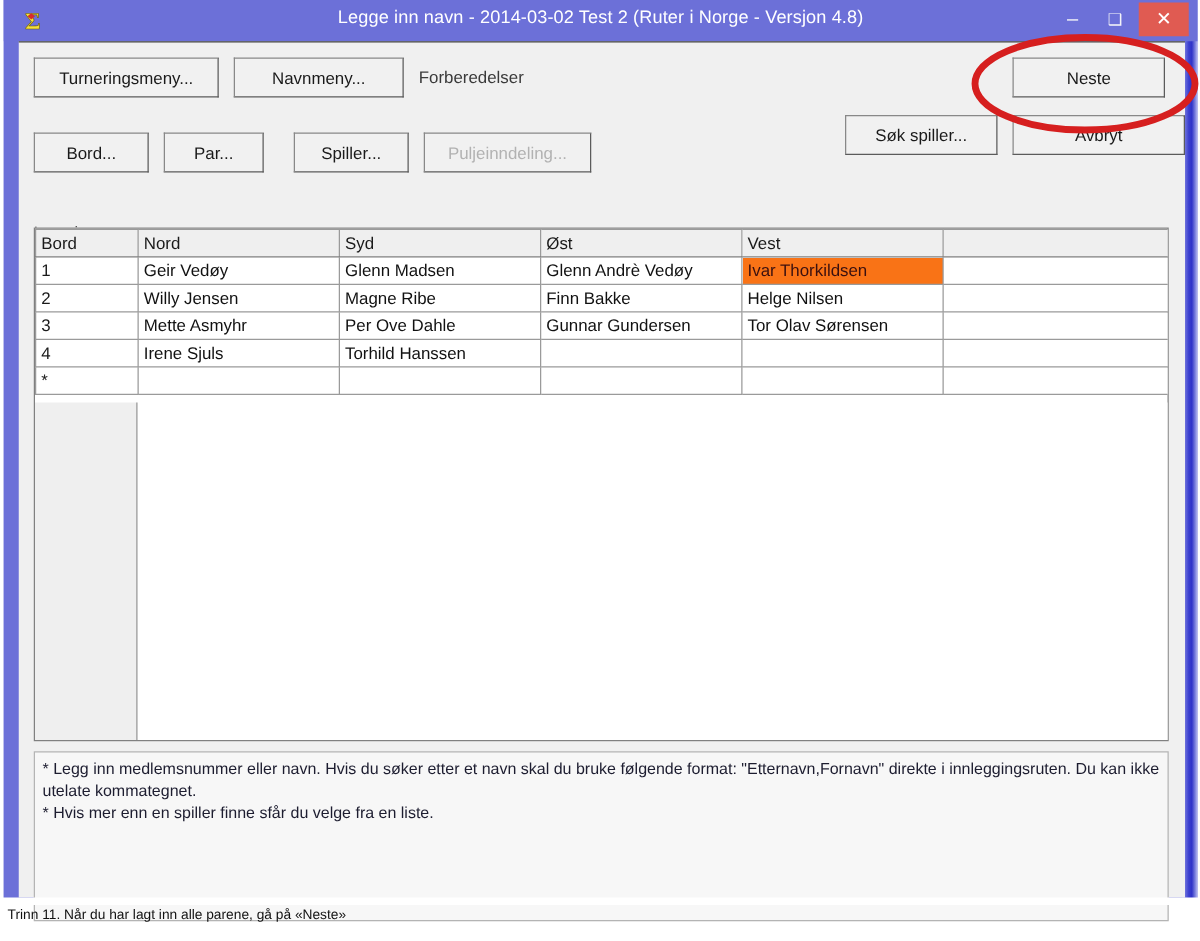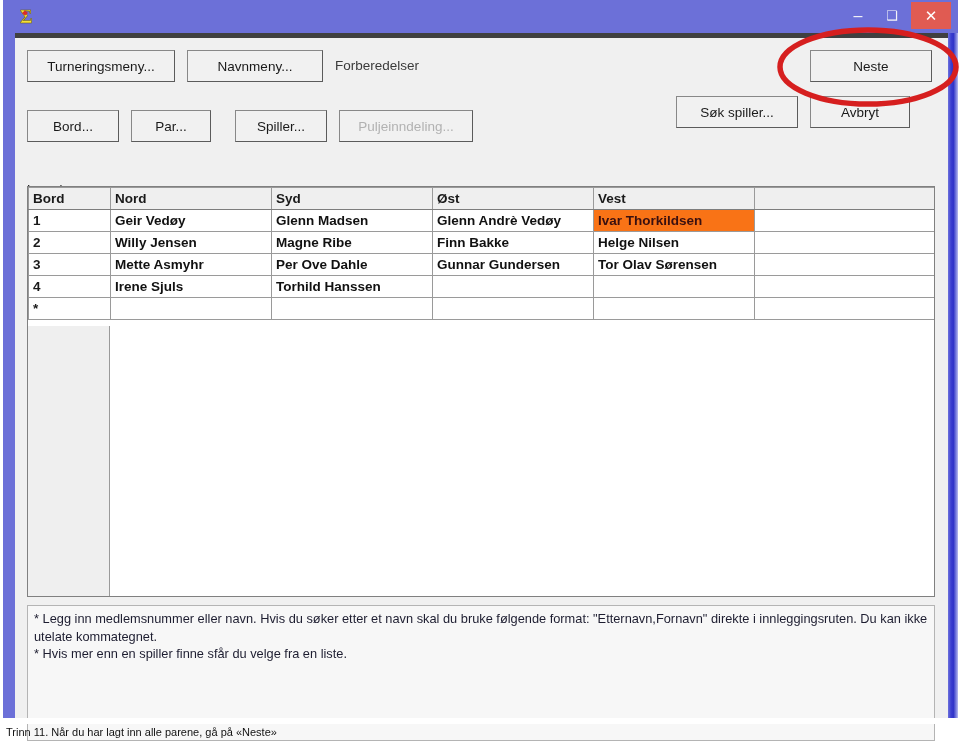"Legge inn navn - 2014-03-02" div.title-text { html: none -> <div>Legge inn navn - 2014-03-02 Test 2 (Ruter i Norge - Versjon 4.8)</div> }
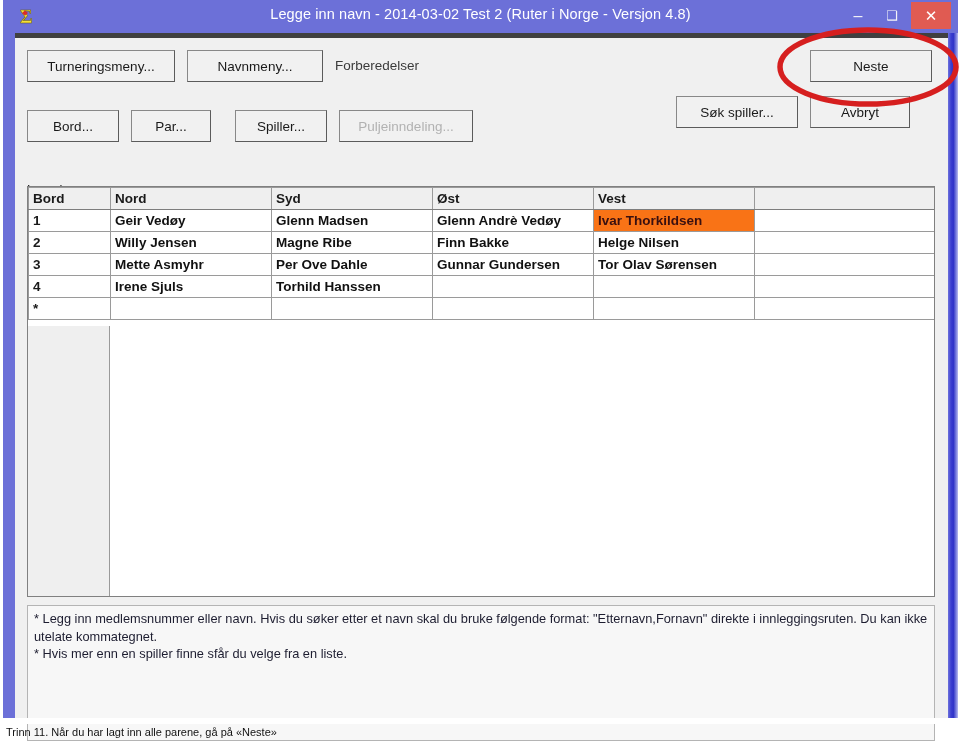"Turneringsmeny..." .client { border-top: 5px solid #404040 -> 1px solid #404040 }
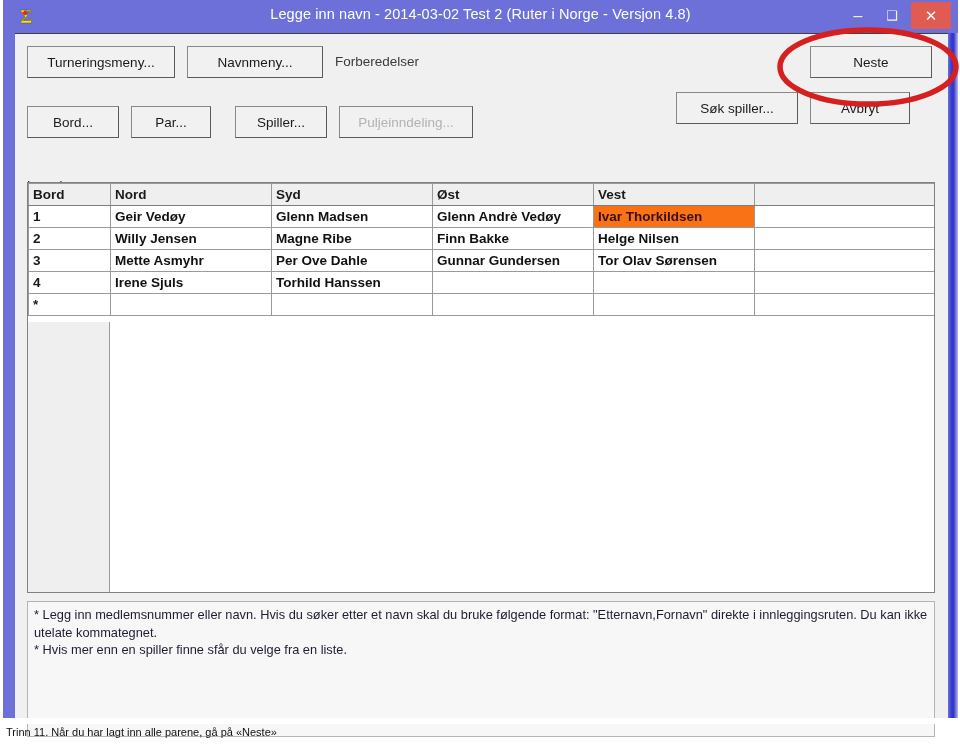"Avbryt" button.btn { width: 100px -> 138px }
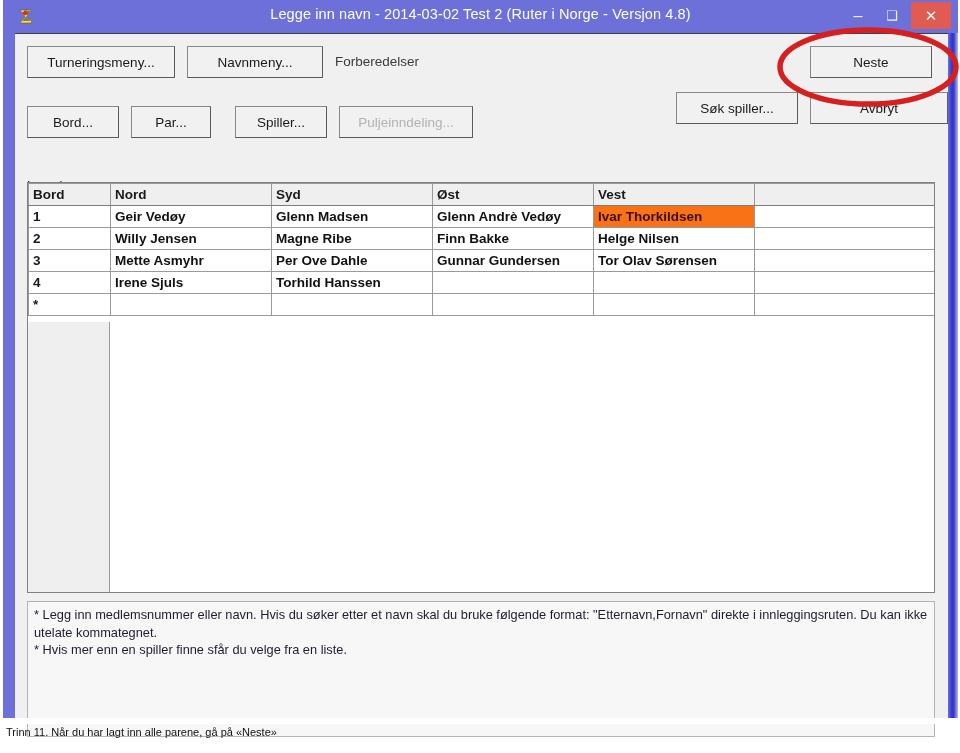"Bord" table.grid th, table.grid td { font-weight: bold -> normal }
